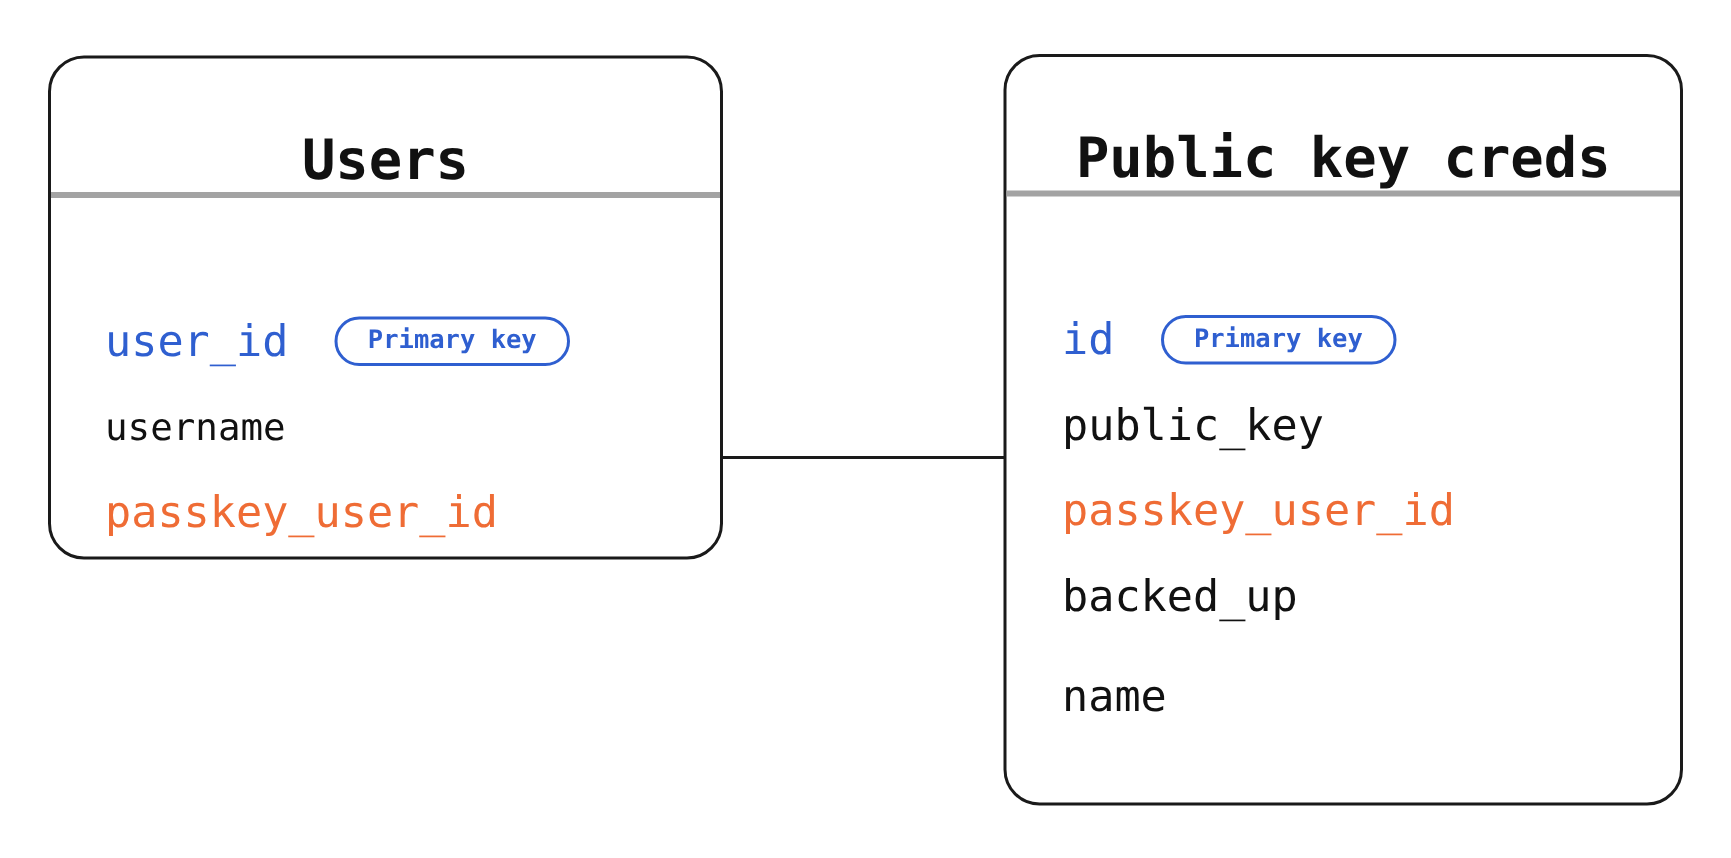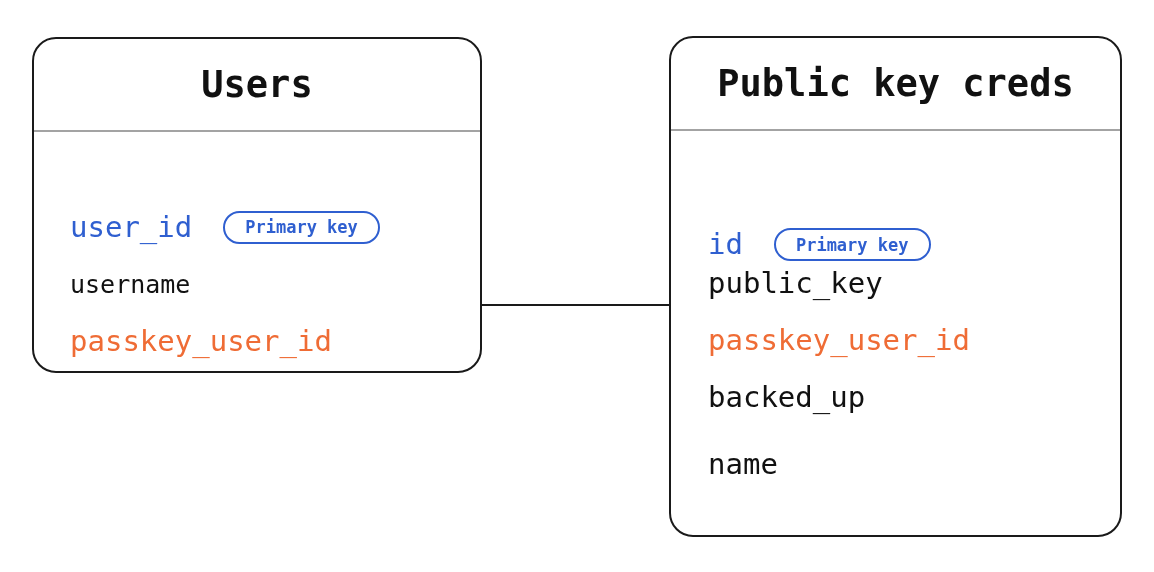"Users" .entity-header { align-items: center -> flex-end; border-bottom: 2px solid #a3a3a3 -> 4px solid #a3a3a3 }
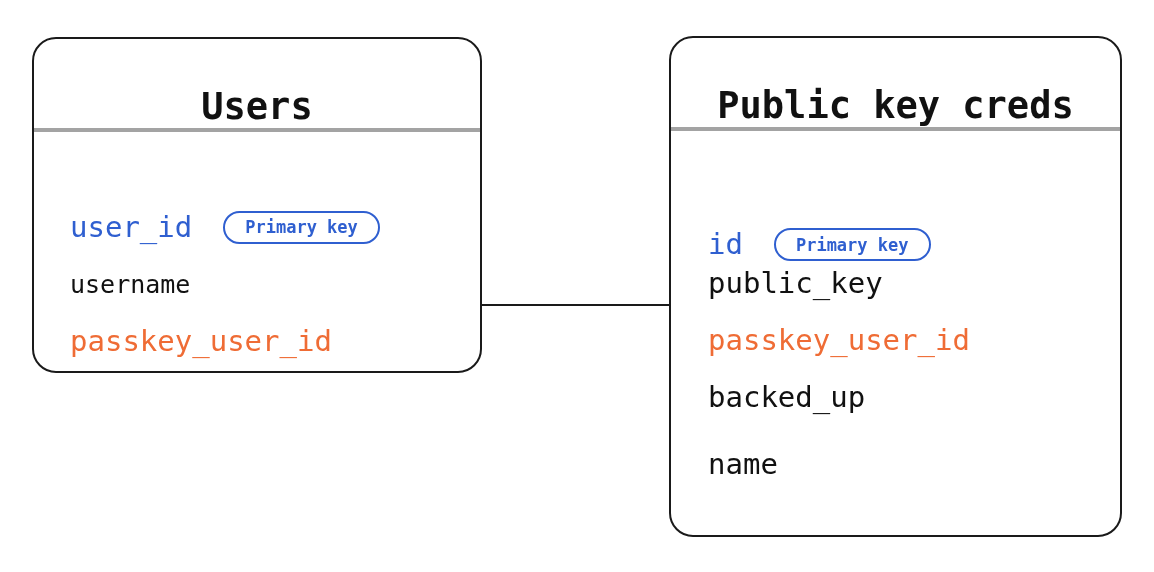"id" div.field-row { align-items: flex-end -> none; top: 96px -> 78px }
